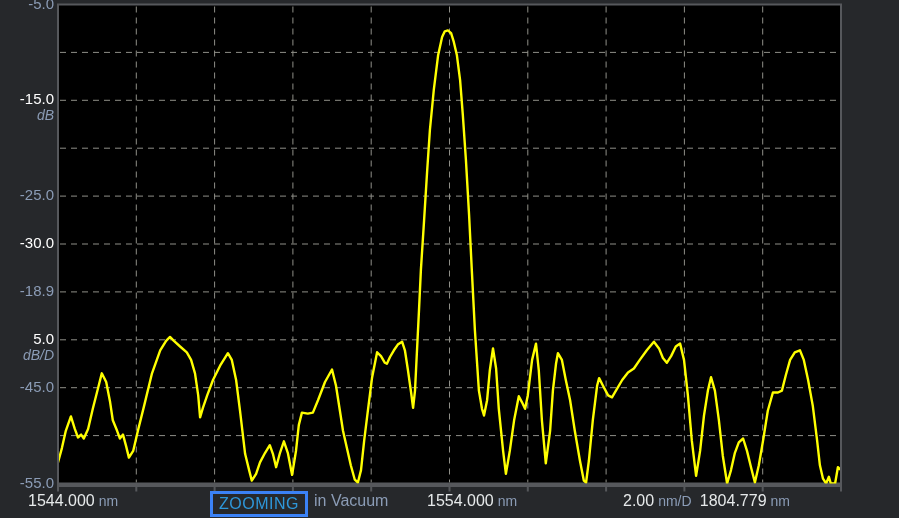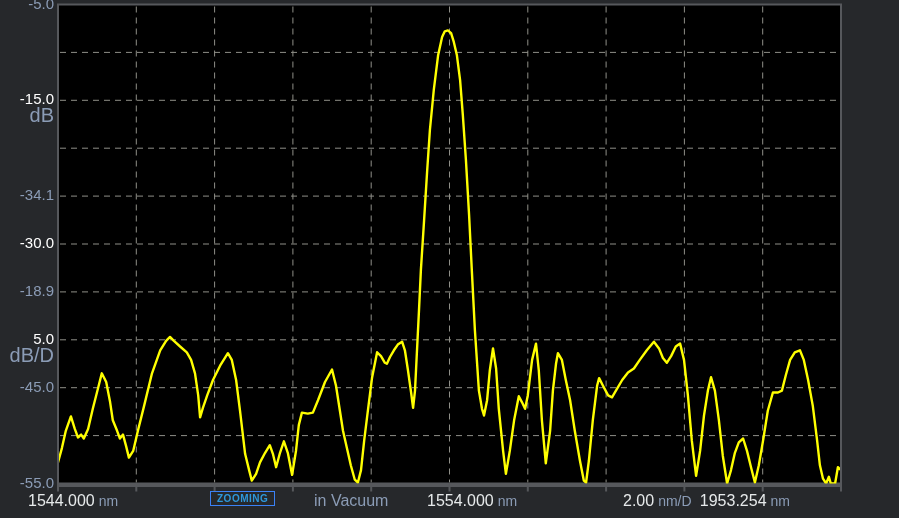"dB" .ylab.sub { font-size: 20px -> 14px; font-style: none -> italic }
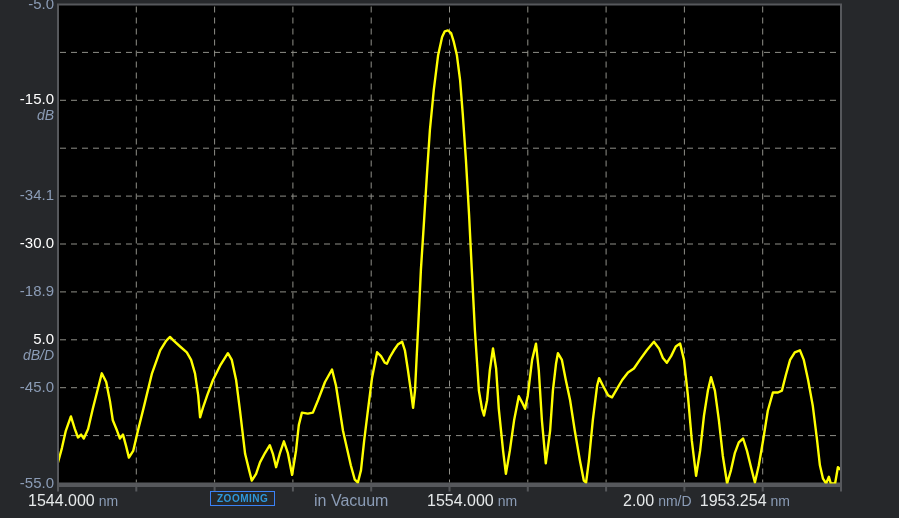"-34.1" div.ylab { text: -34.1 -> -25.0 }
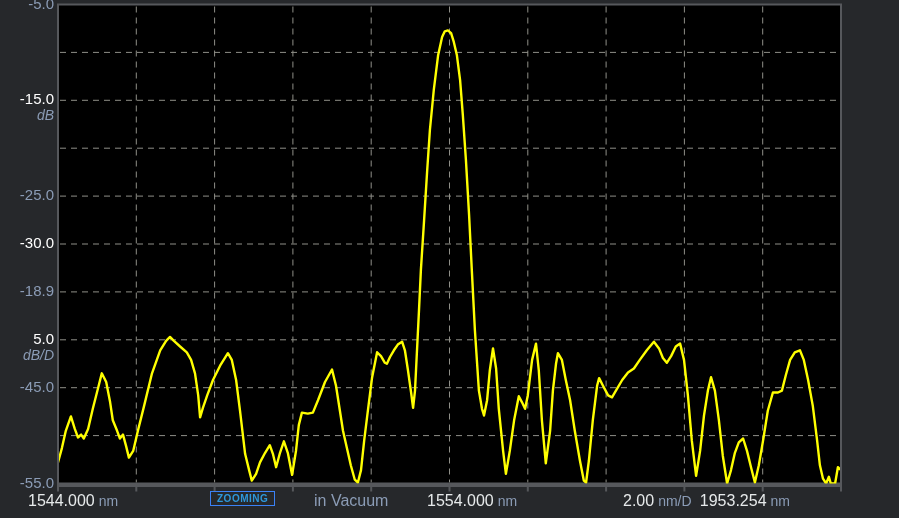"ZOOMING" .badge { border: 1px solid #3b82f6 -> 3px solid #3b82f6; font-size: 10px -> 16px; font-weight: bold -> none }
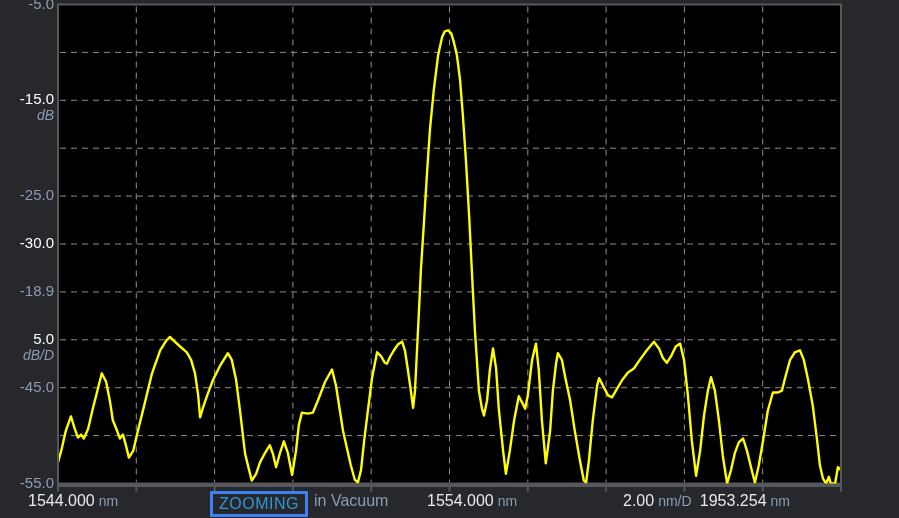"1953.254" span { text: 1953.254 -> 1804.779 }
